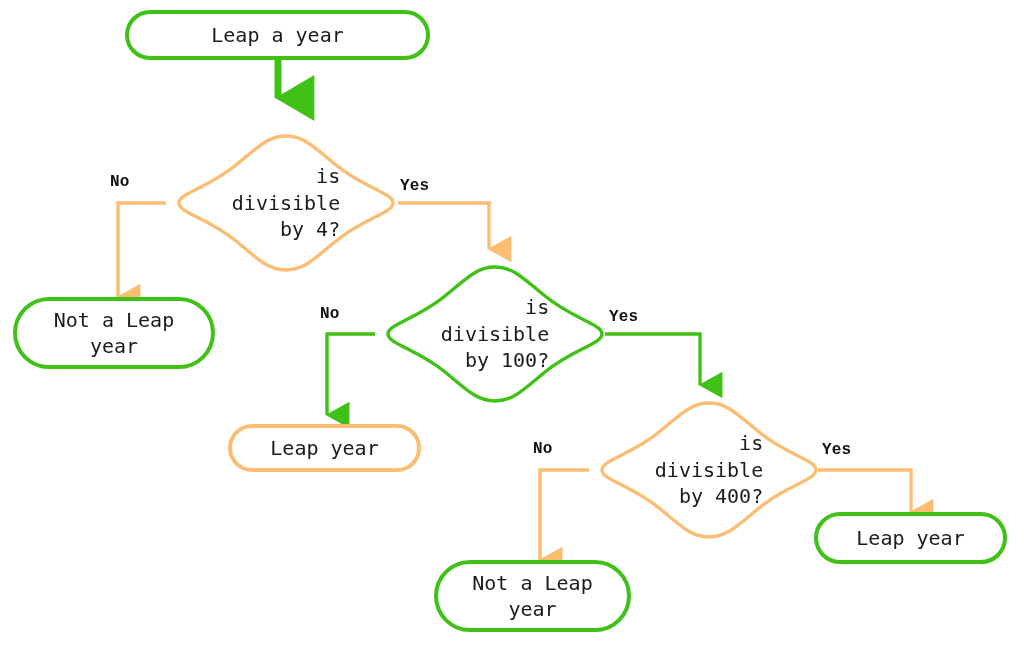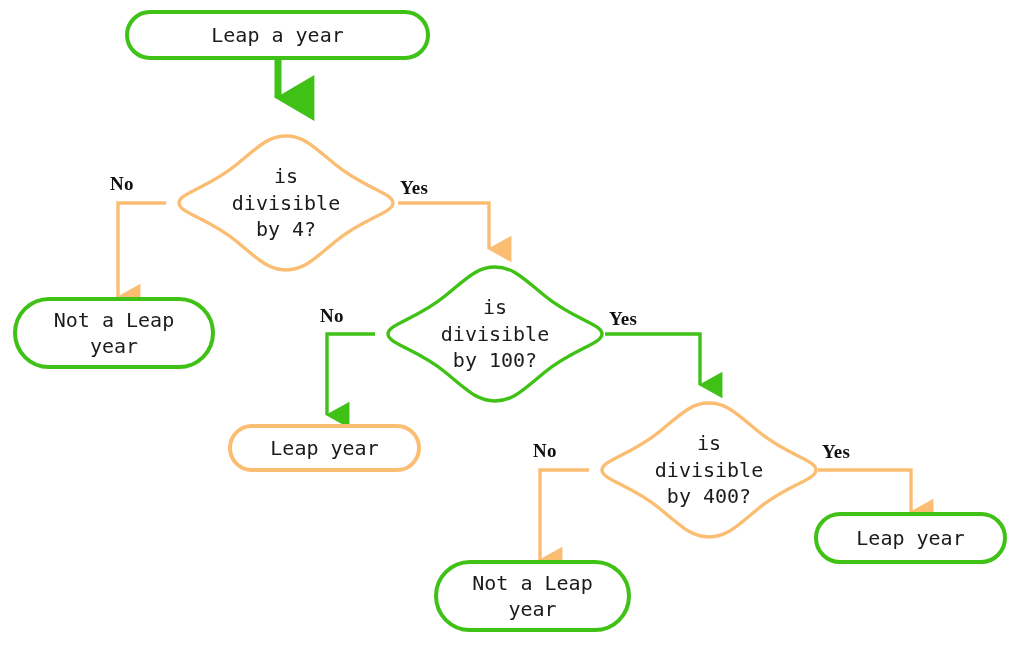"No" .edge-label { font-family: Liberation Serif, serif -> Liberation Mono, monospace; font-size: 19px -> 16px }
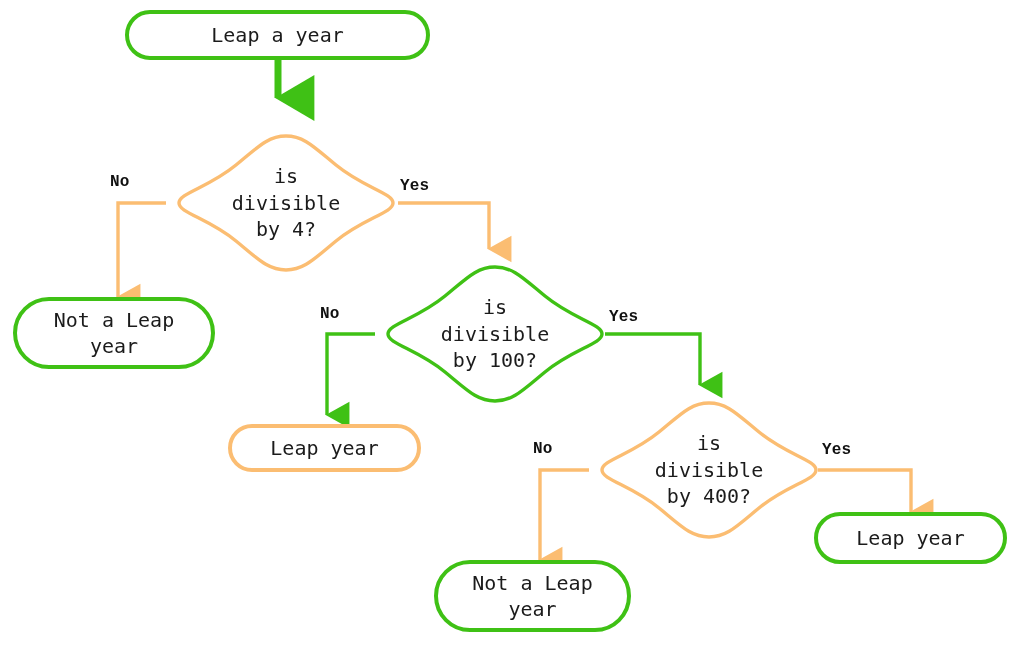"is" .decision-label { text-align: center -> right }
